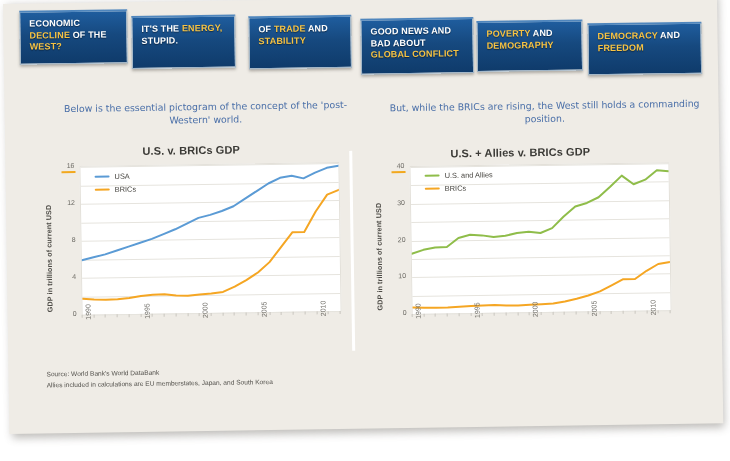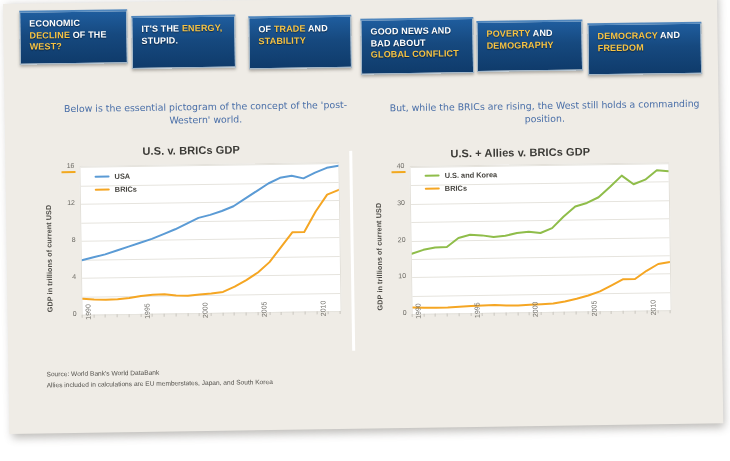"USA" .legend .lbl { font-weight: bold -> none }
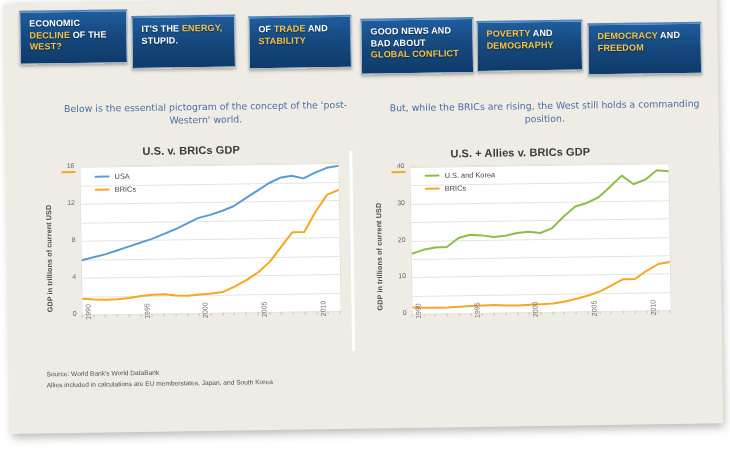"U.S. and Korea" span.lbl { text: Korea -> Allies }
